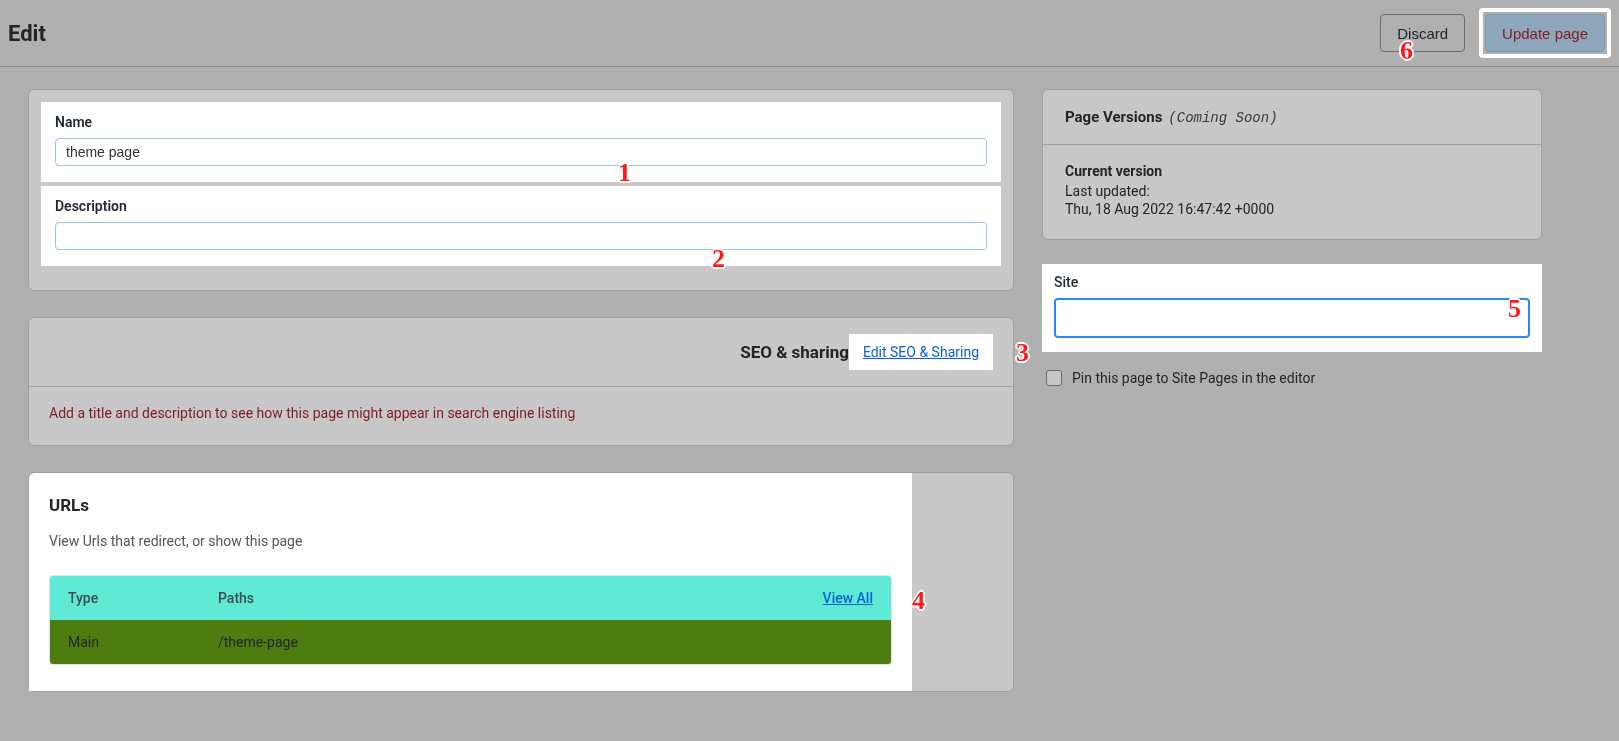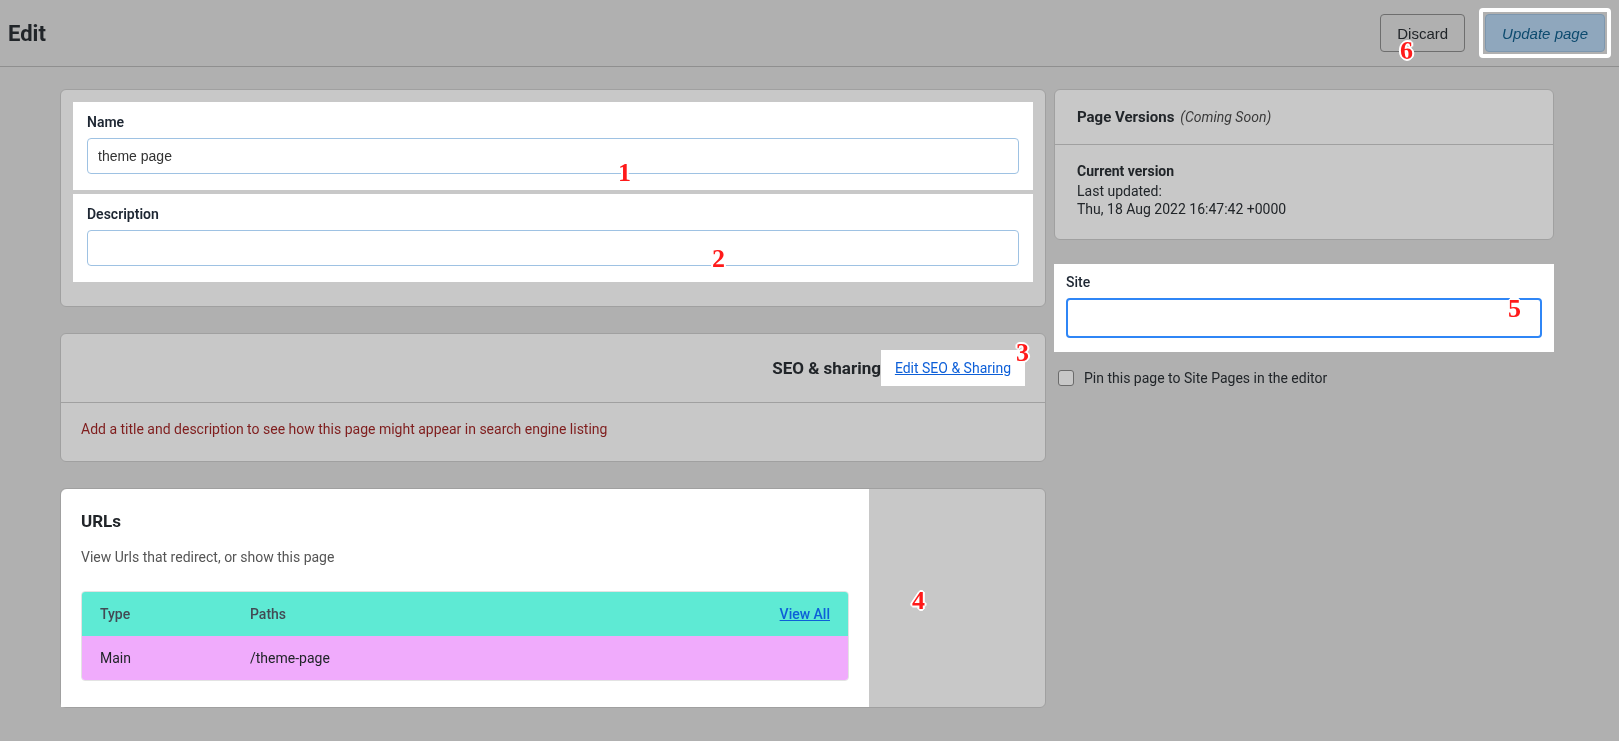"Update page" .btn-primary { color: #0c4a6e -> #7f1d1d; font-style: italic -> none }
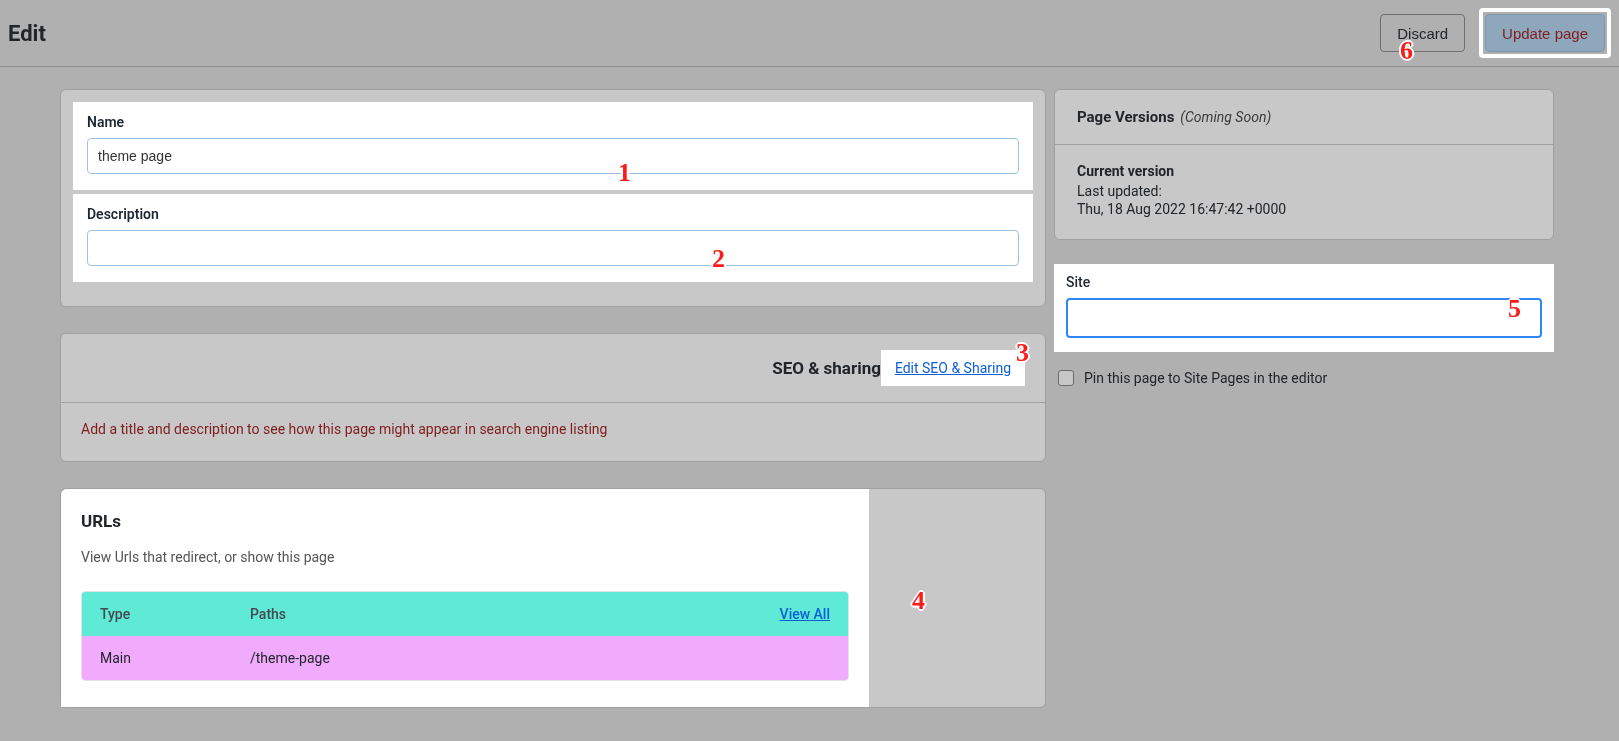"Name" .content { gap: 8px -> 28px; margin-left: 32px -> none }
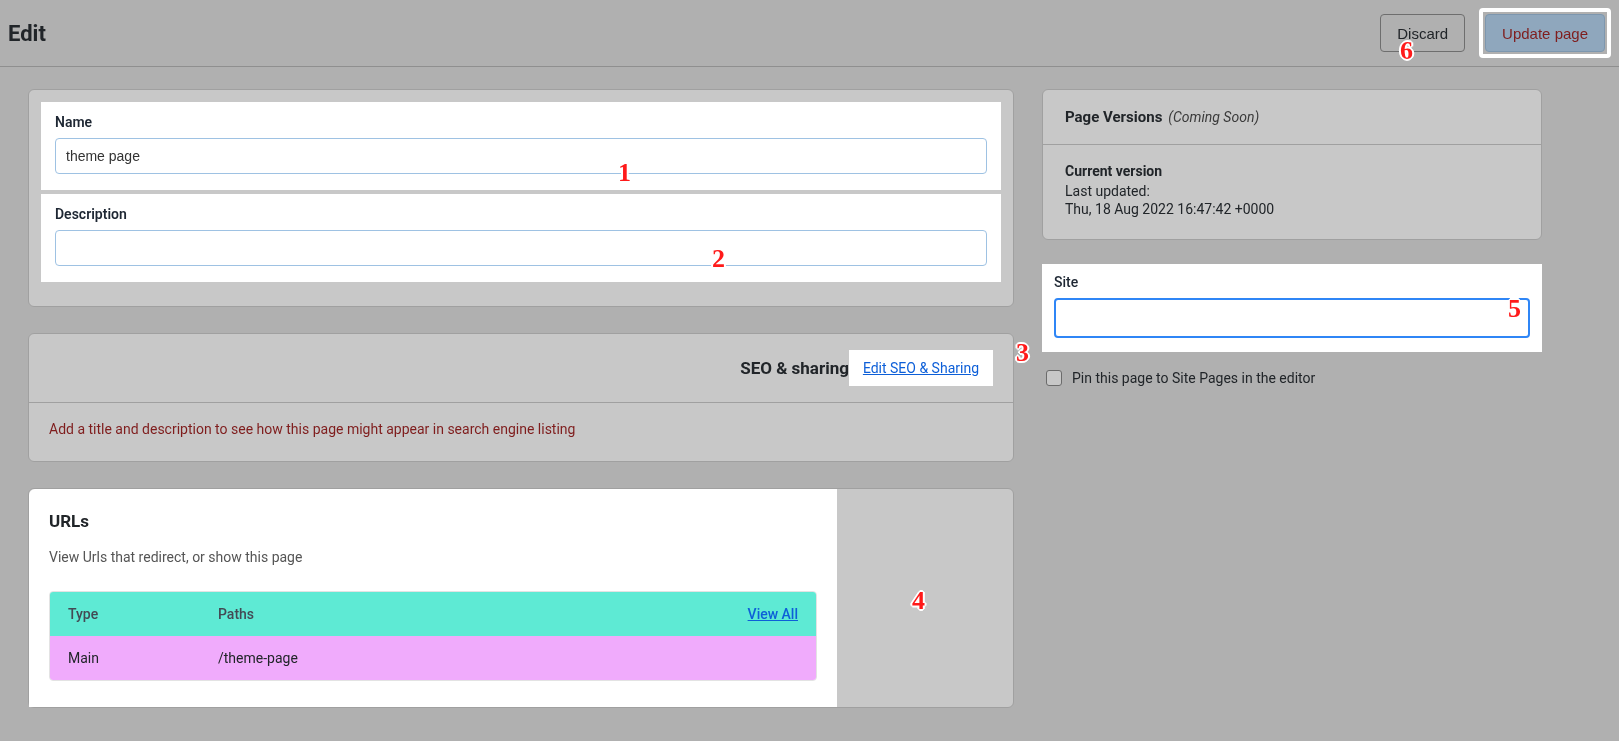"(Coming Soon)" .versions-head em { font-family: none -> Liberation Mono, monospace }
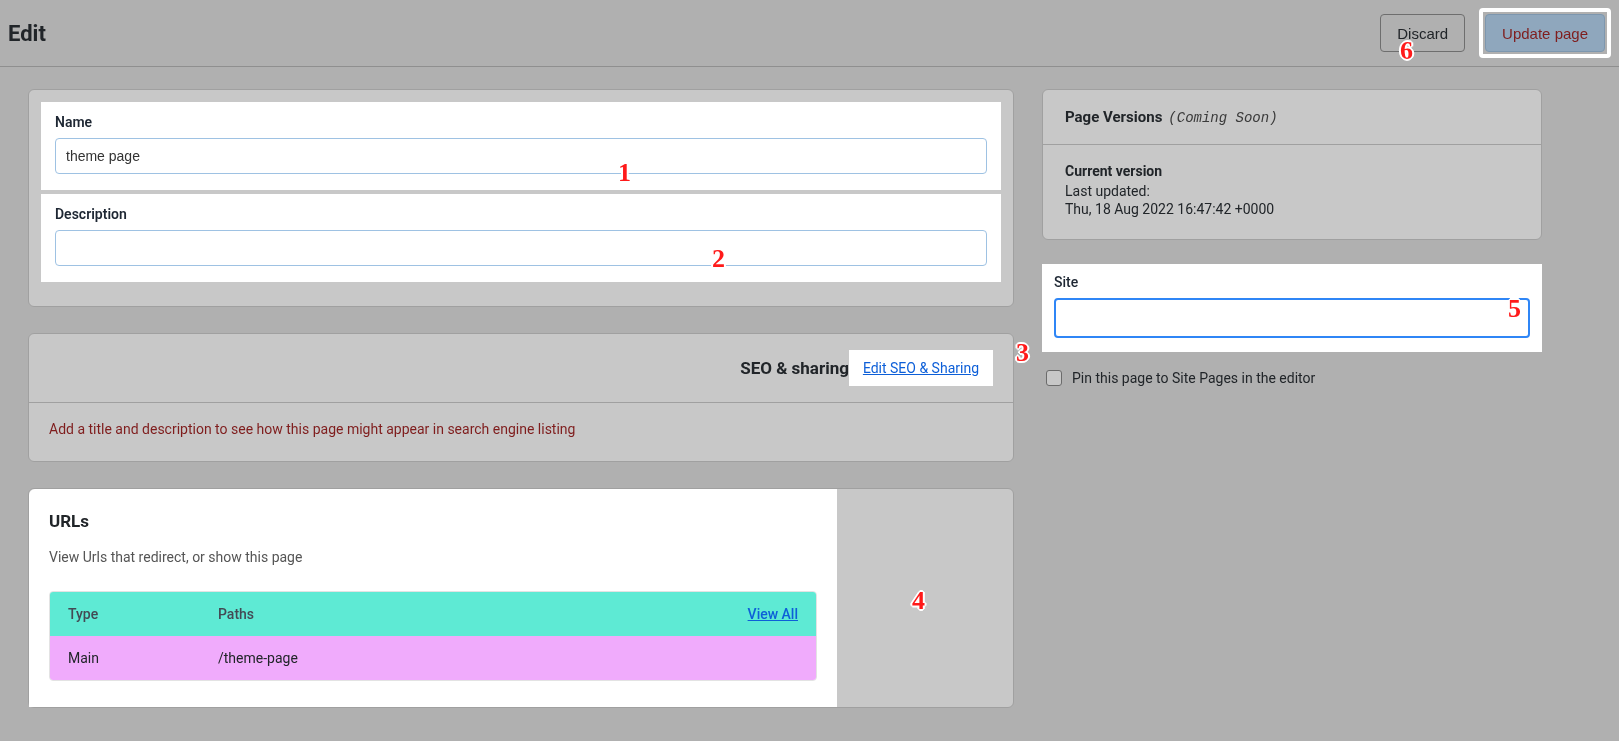"theme page" .text-input { height: 36px -> 28px }
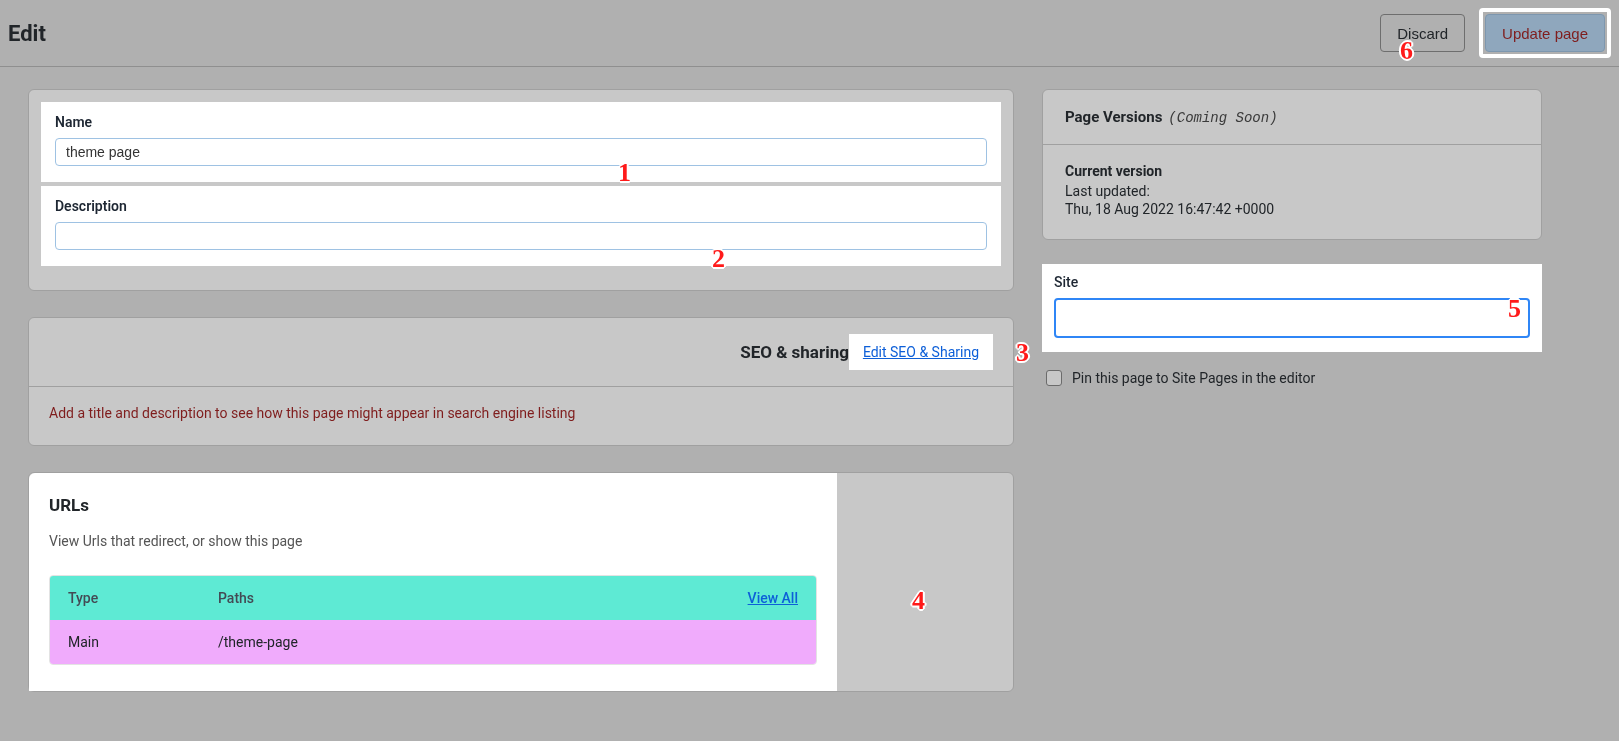"URLs" .urls-inner { width: 808px -> 883px }
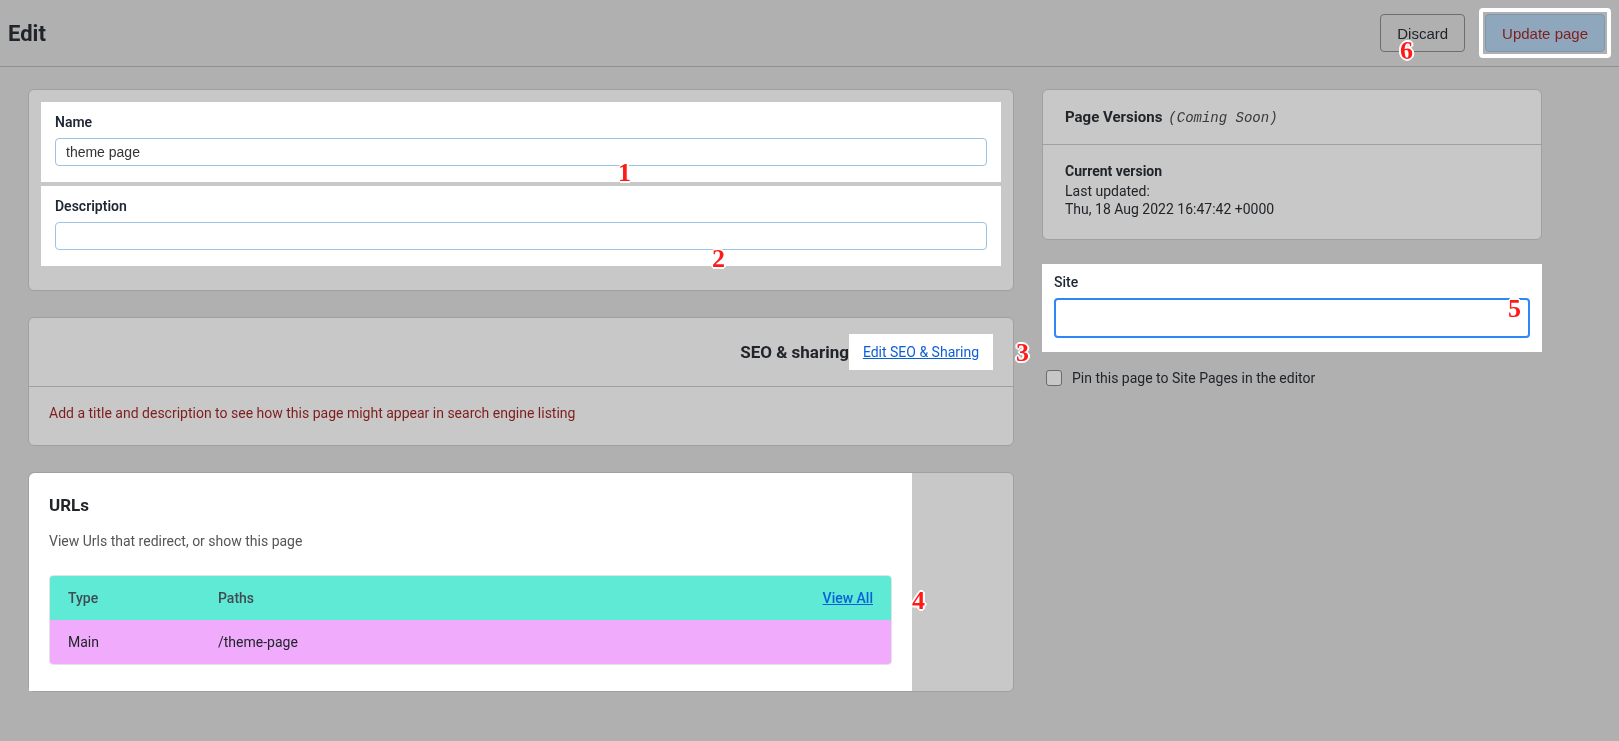"Main" .trow { background: #f0abfc -> #4d7c0f }
